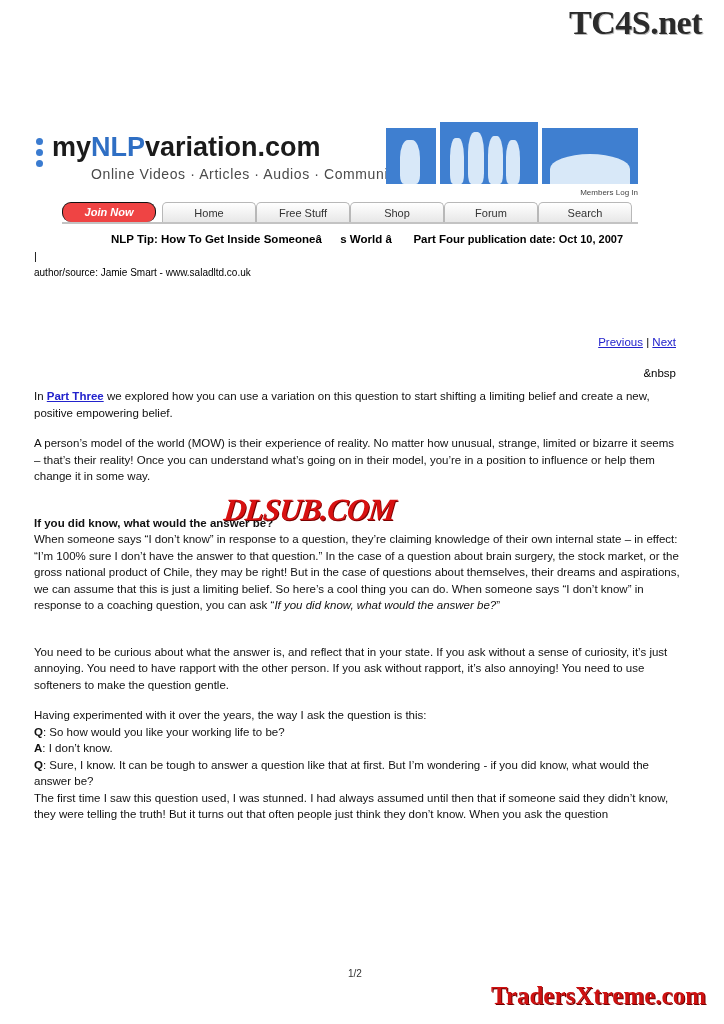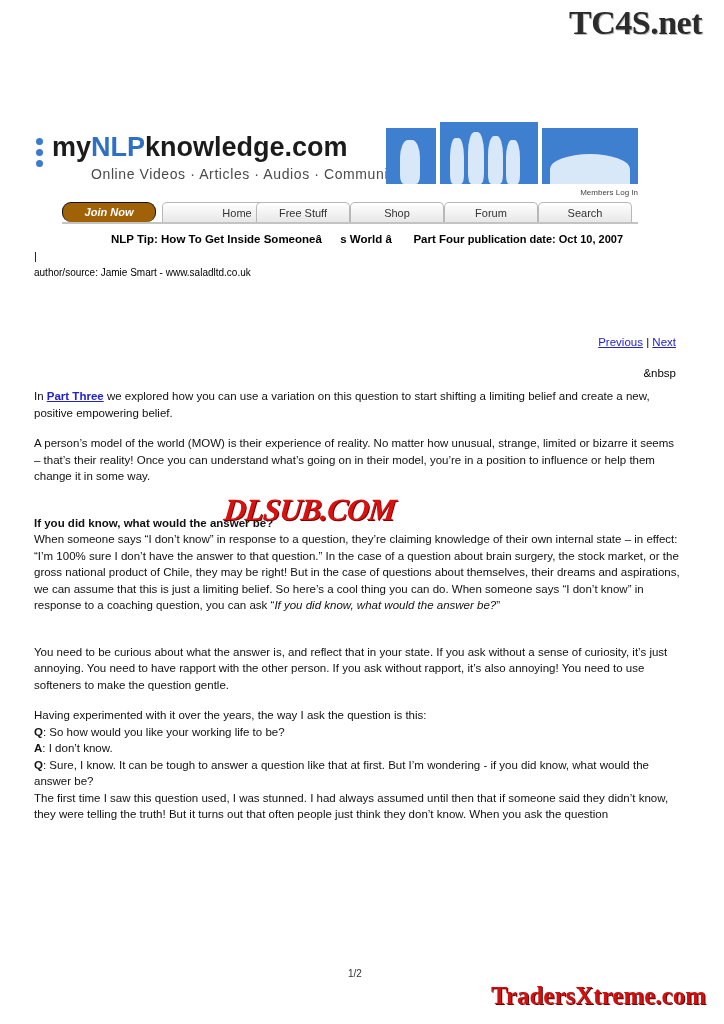"knowledge.com" span { text: knowledge.com -> variation.com }
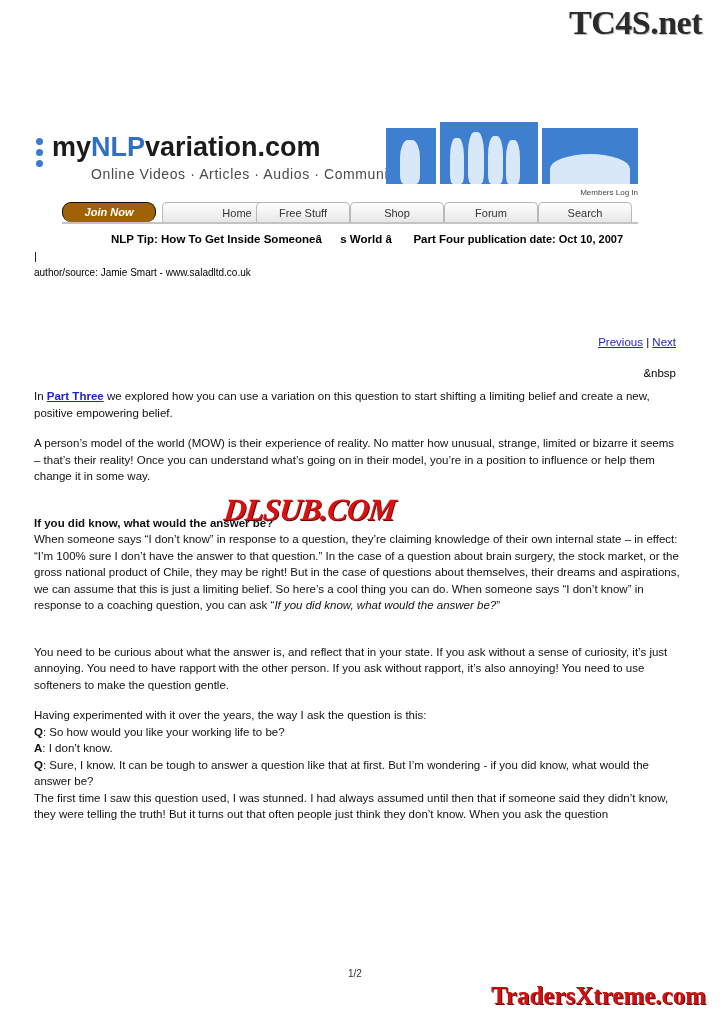"Join Now" .nav-tab.join { background: #a16207 -> #ef4444 }
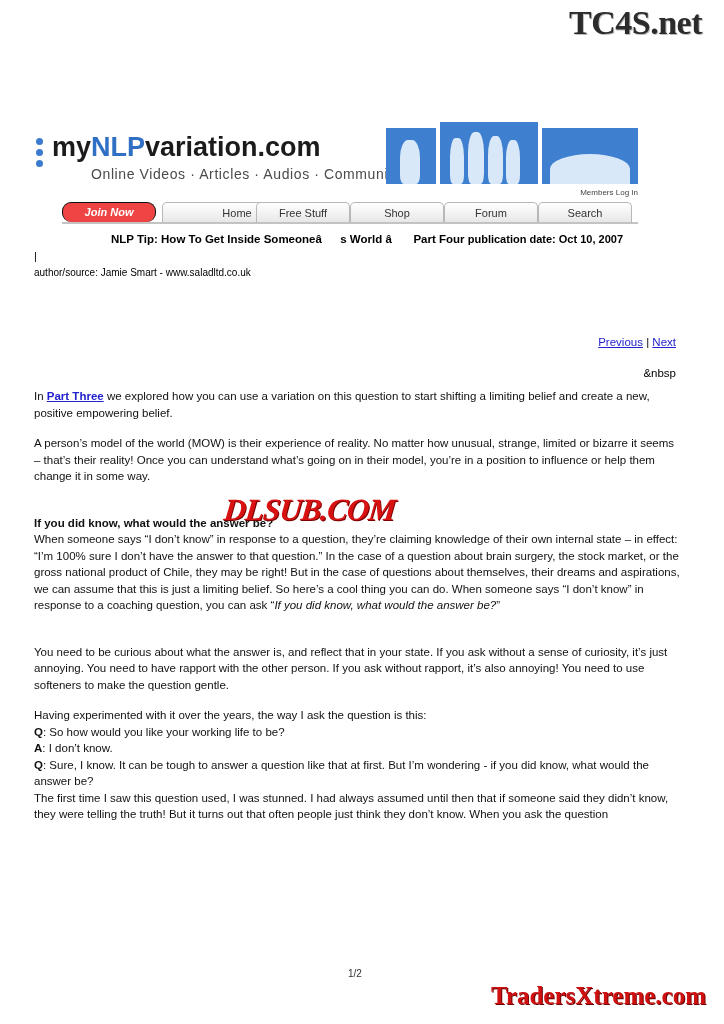"Home" div.nav-tab { padding-left: 28px -> none }
